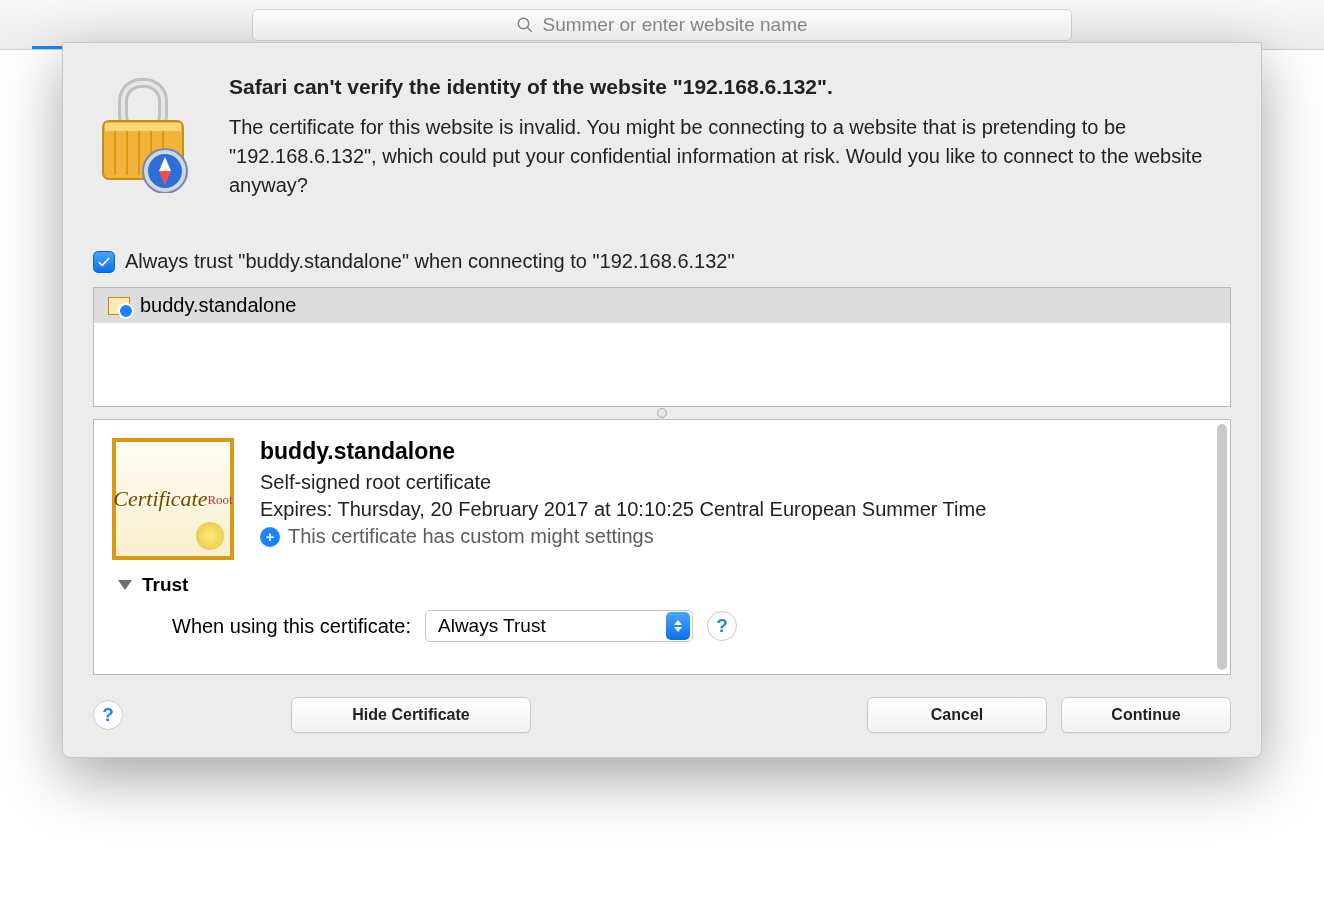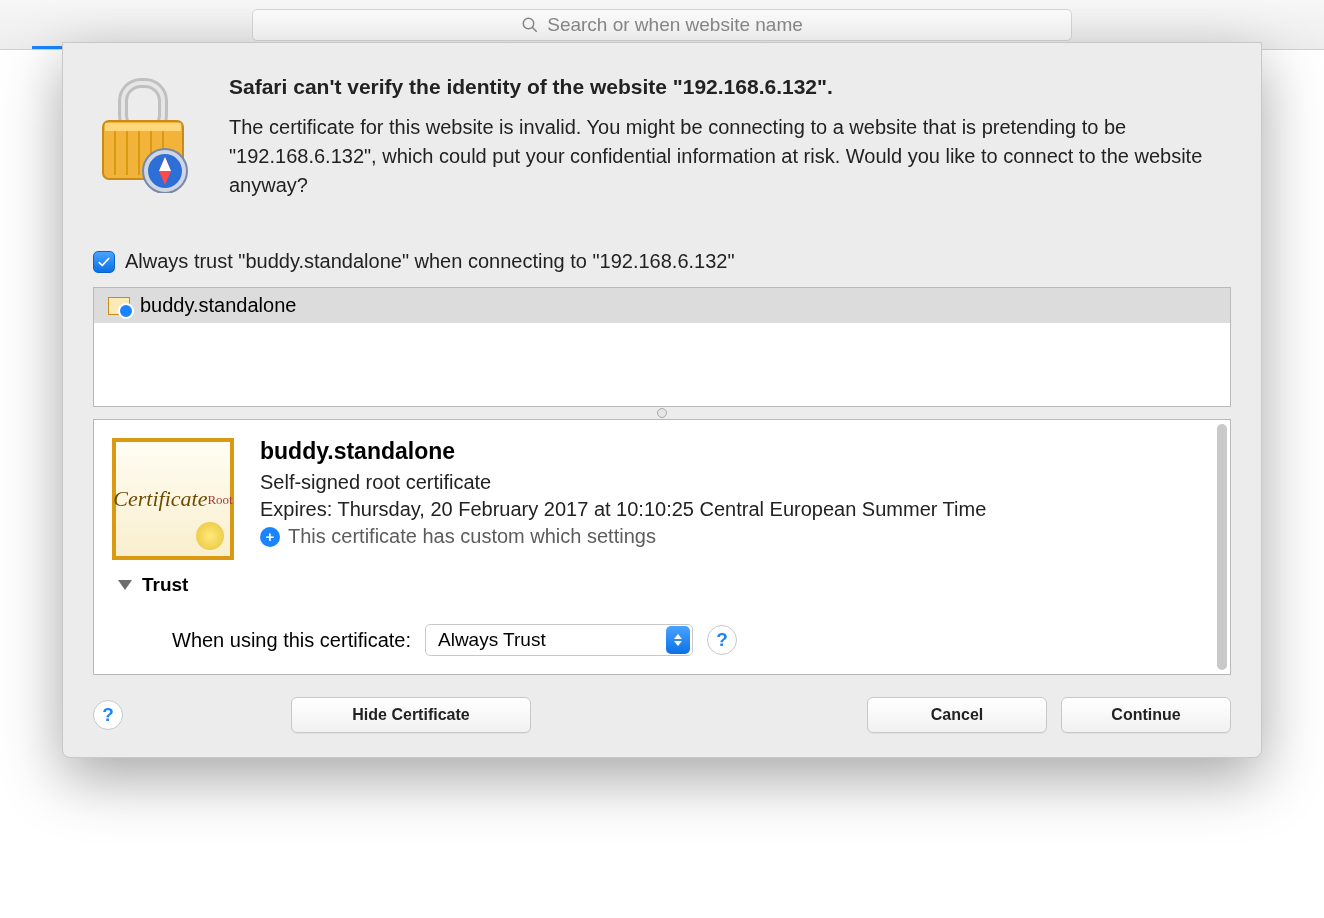"Search or when website name" span { text: Search or when -> Summer or enter }
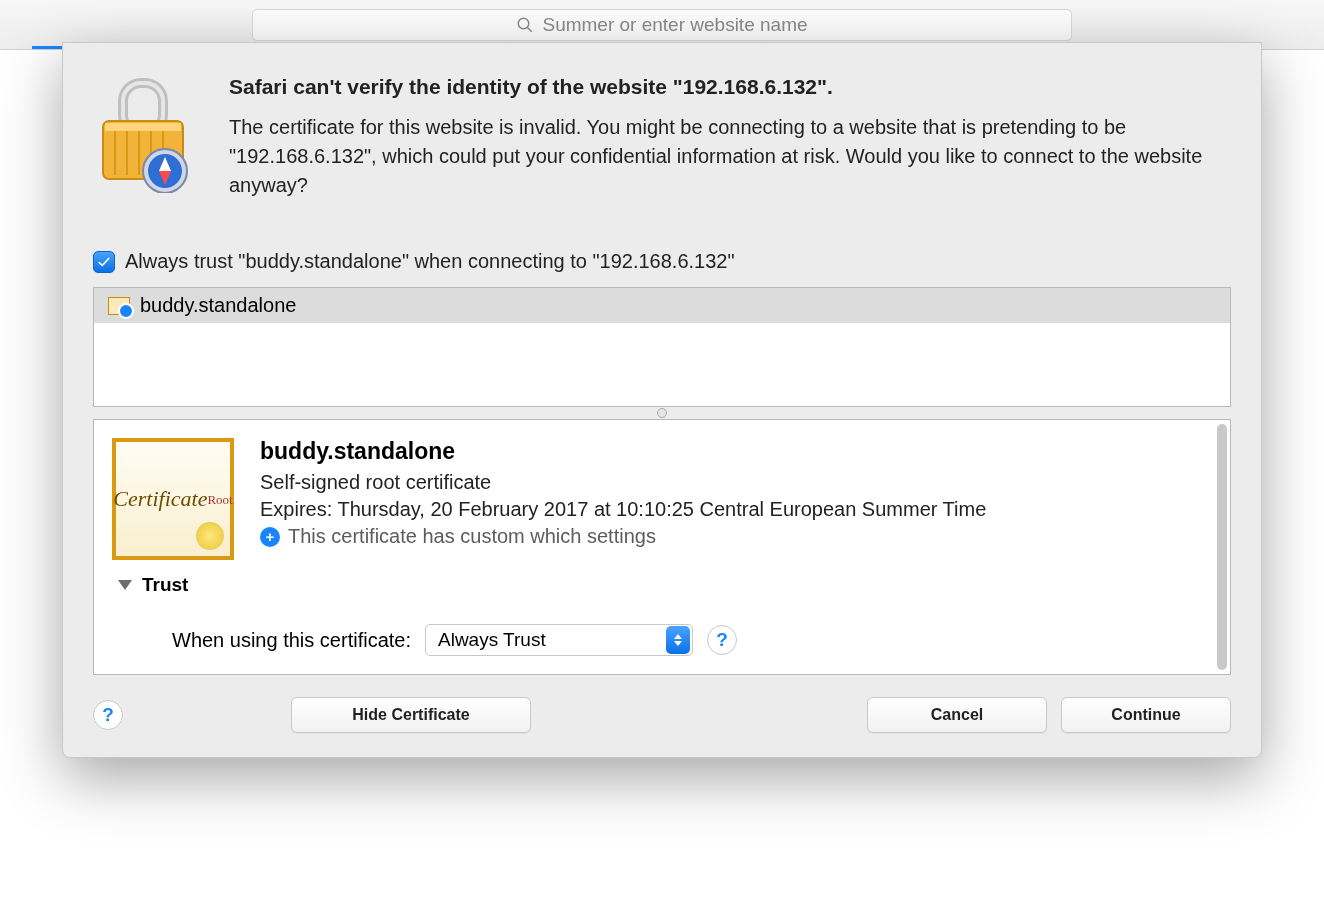"This certificate has custom which" span { text: which -> might }
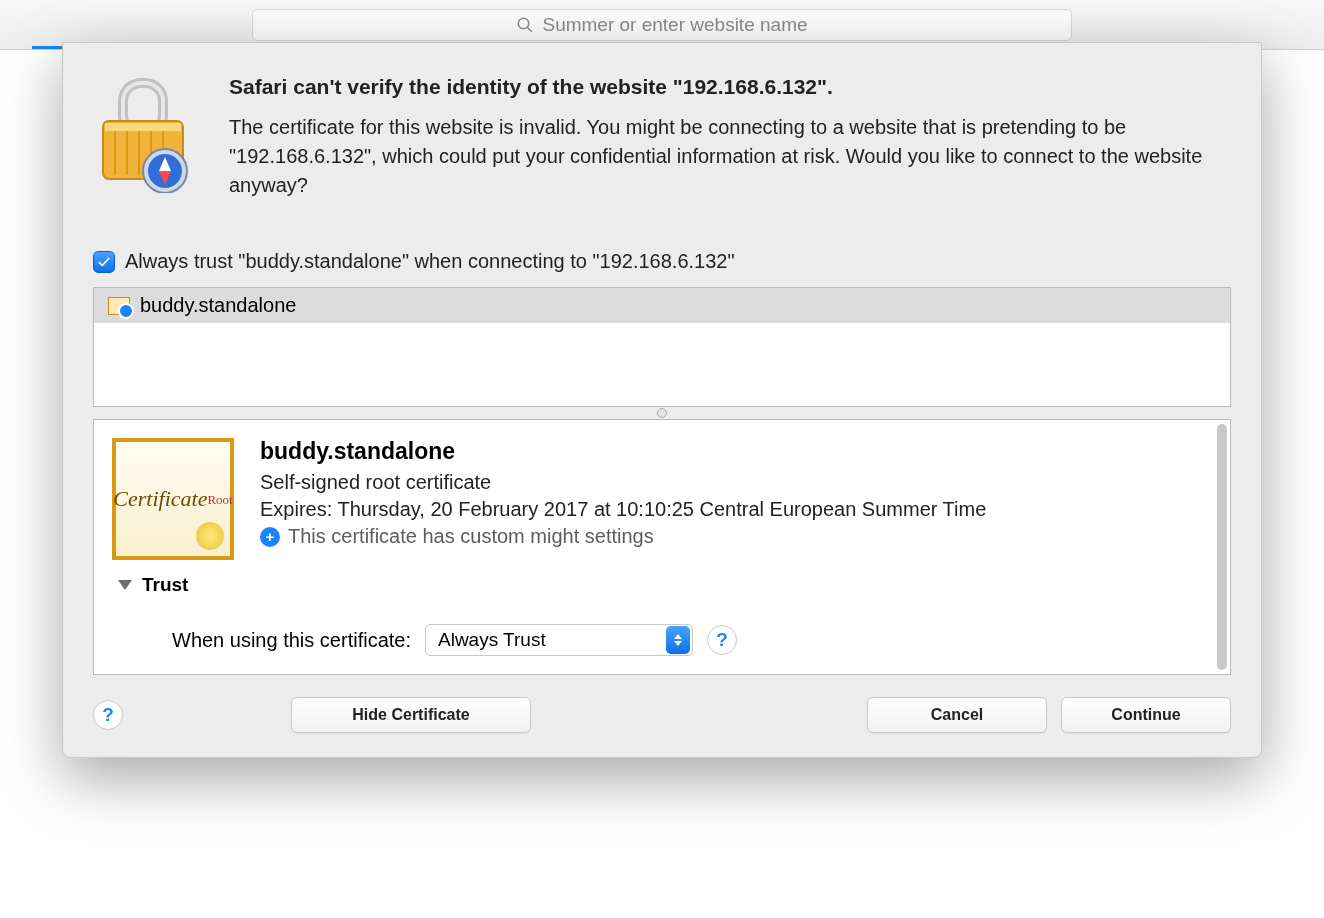"Trust" .trust-section { margin: 14px 0 28px 6px -> 14px 0 14px 6px }
